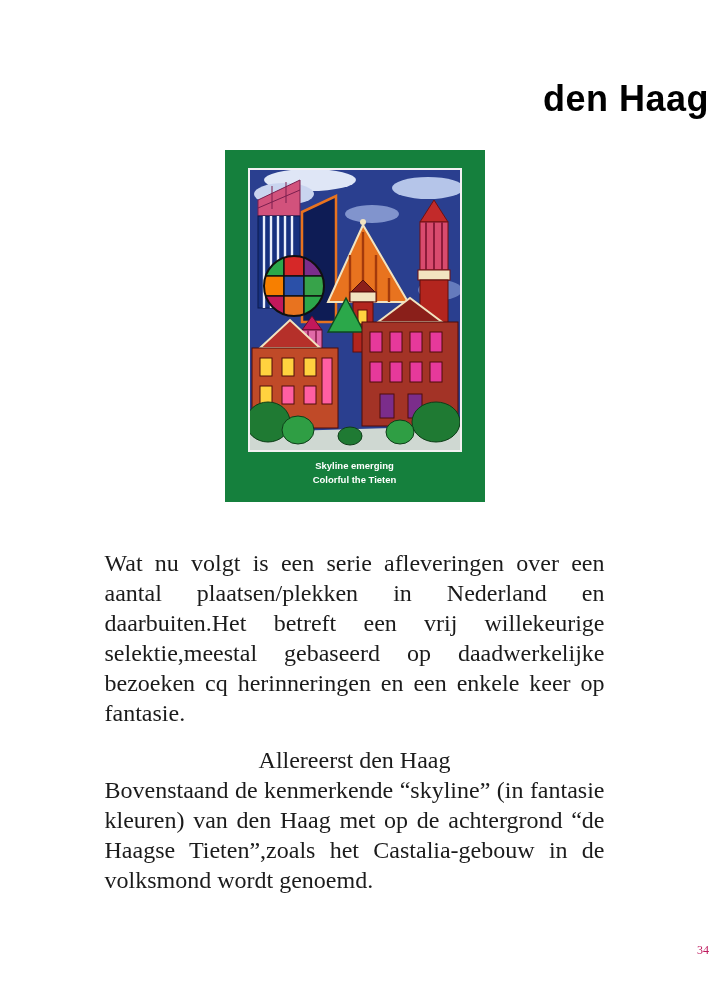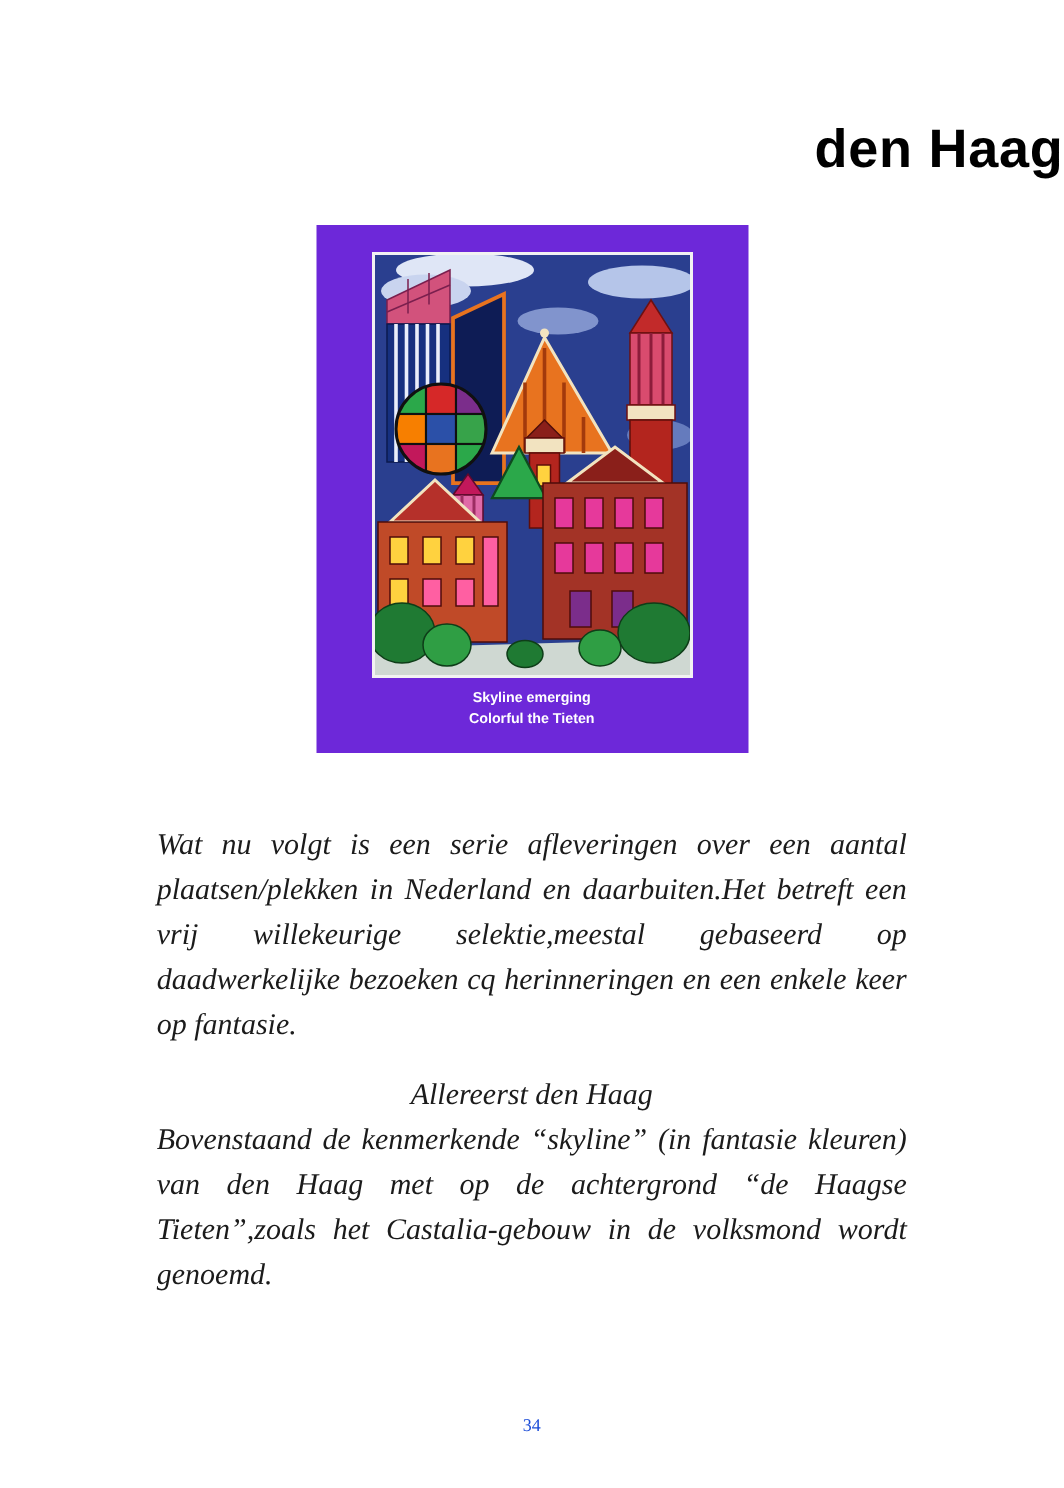"Skyline emerging" .figure { background: #6d28d9 -> #15803d; width: 288px -> 260px }
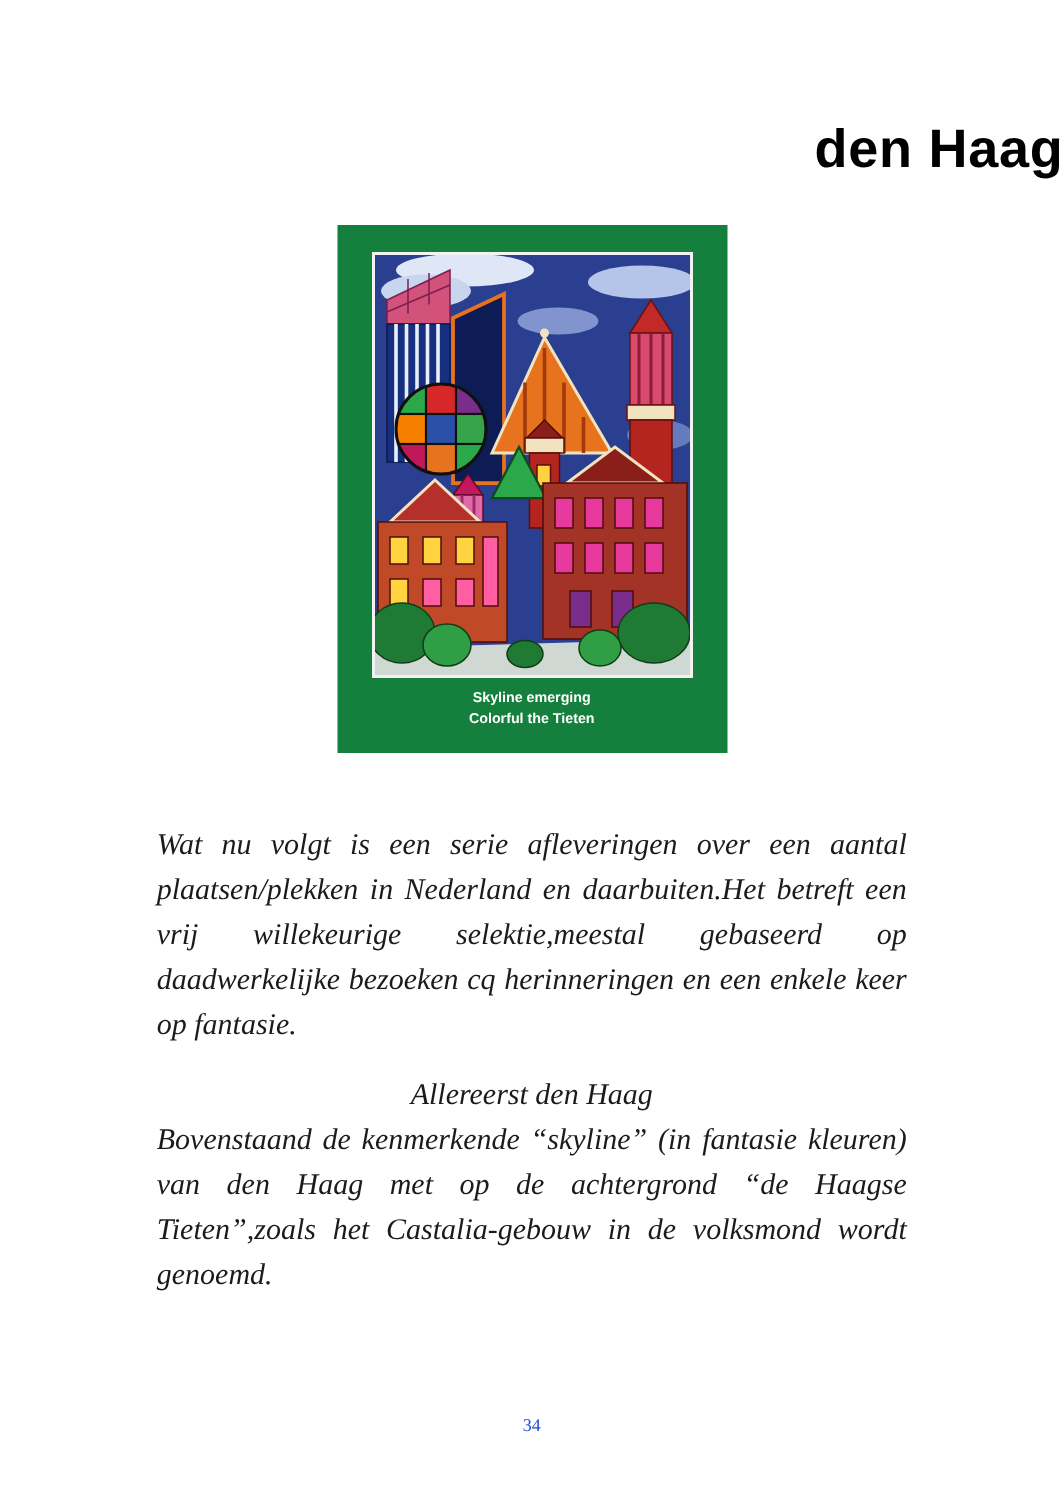"Wat nu volgt is een" .body-text { font-size: 20px -> 24px; font-style: italic -> none }
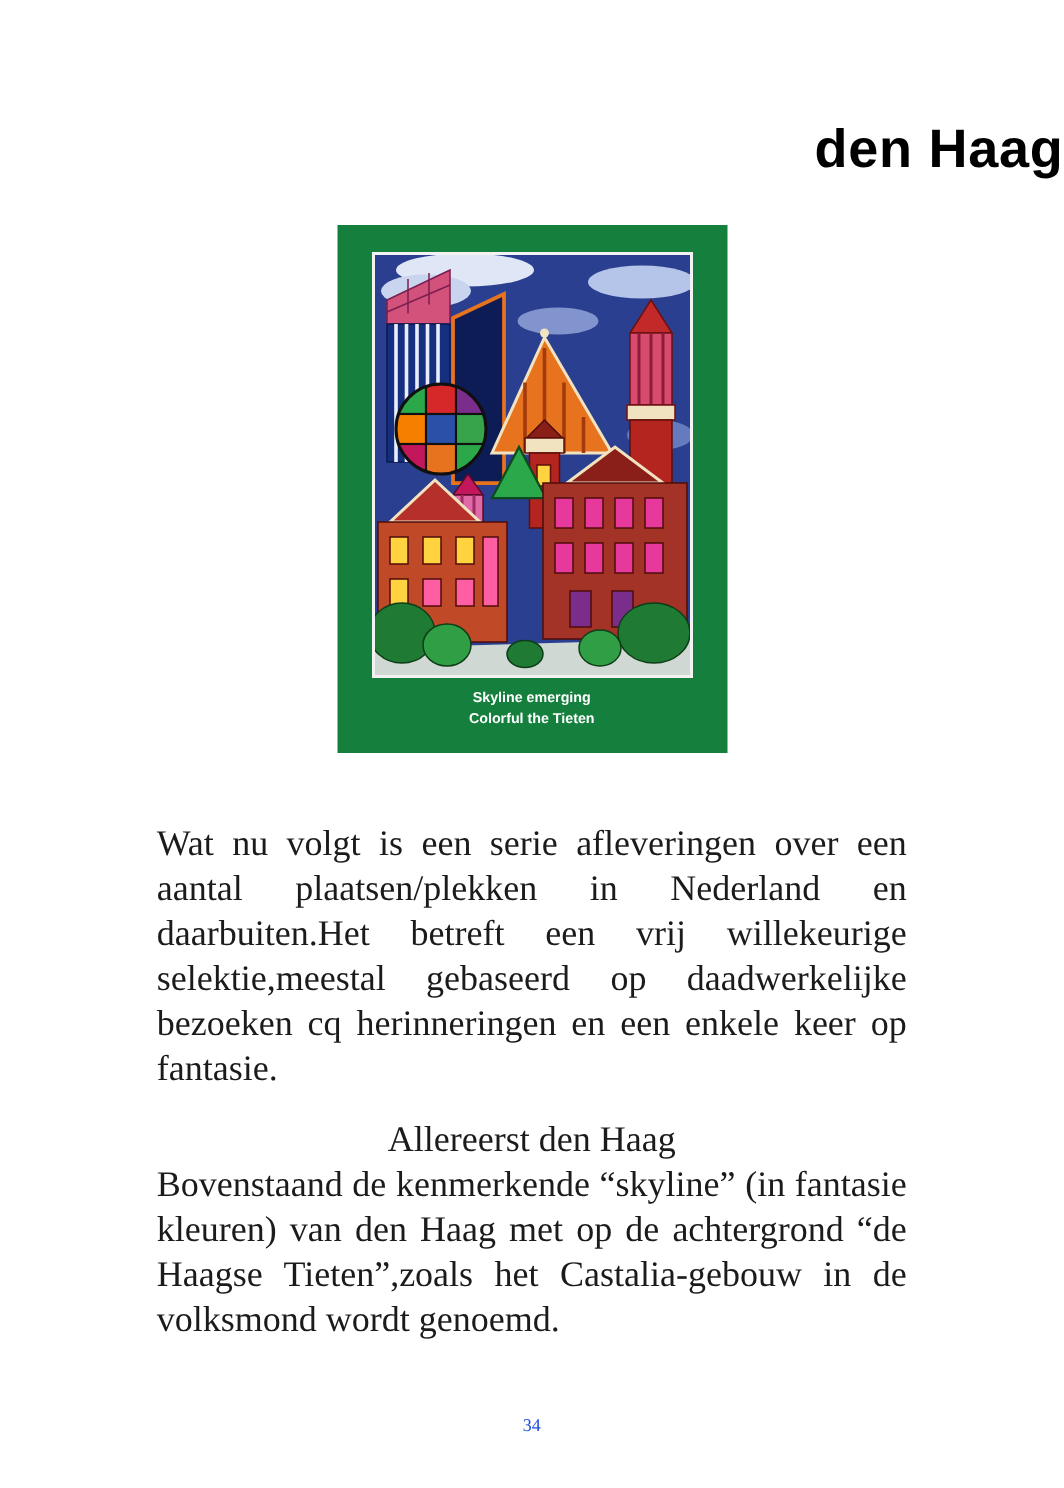"34" .page-number { color: #1d4ed8 -> #be185d; text-align: center -> right }
